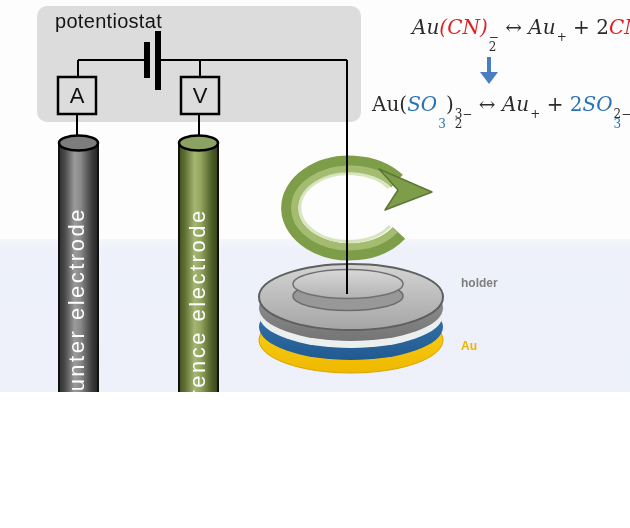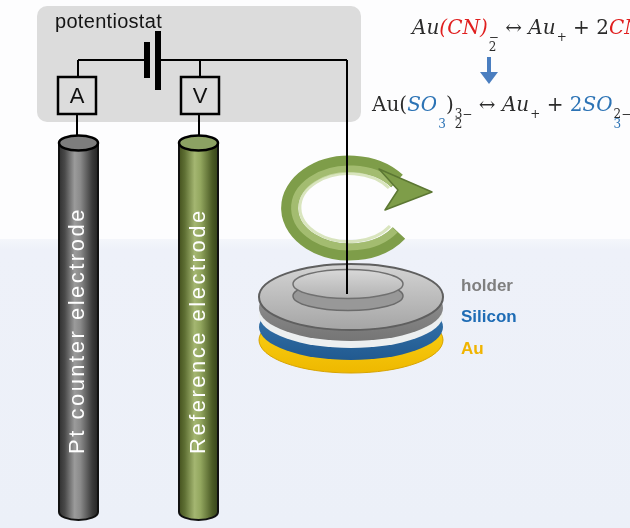"potentiostat" #stage { height: 528px -> 392px }
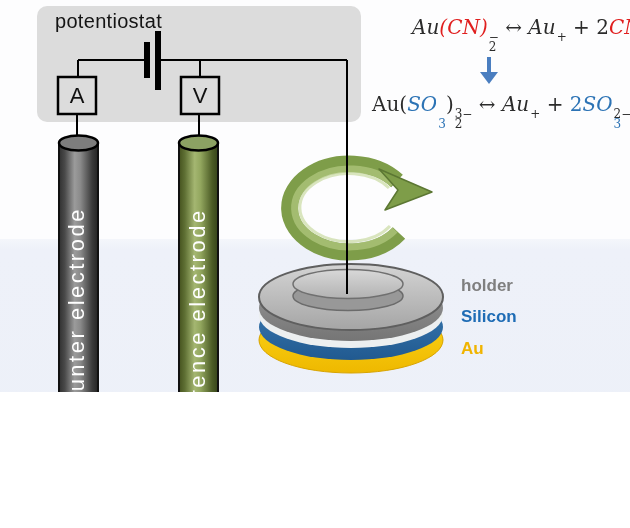"holder" .layer-label { font-size: 17px -> 12px }
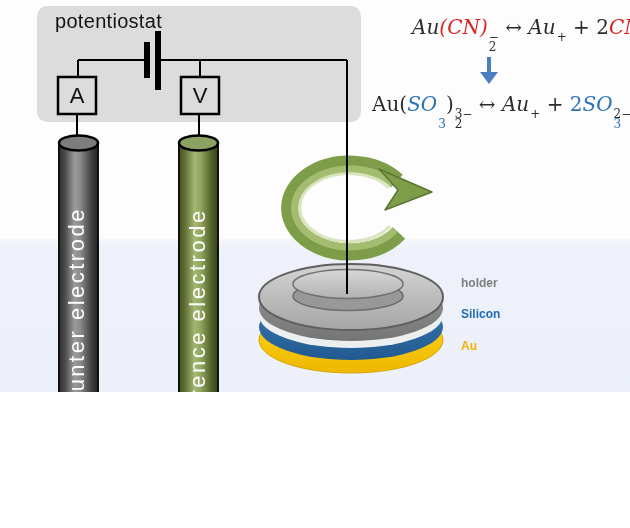"Silicon" div.layer-label { html: <div>Silicon</div> -> none }
